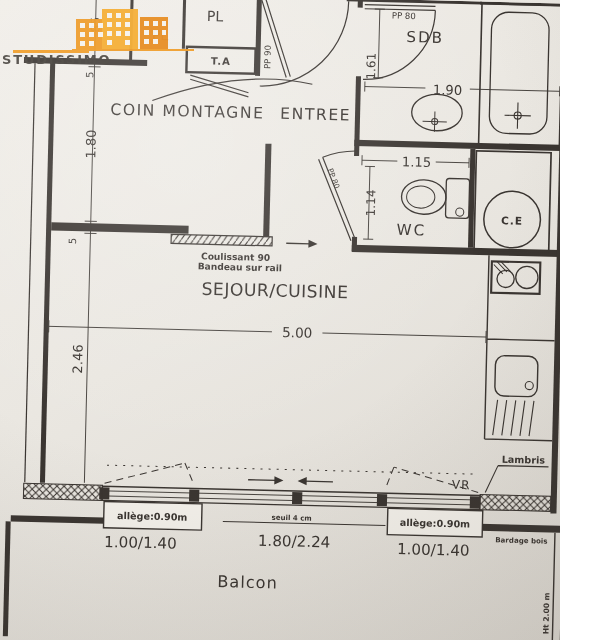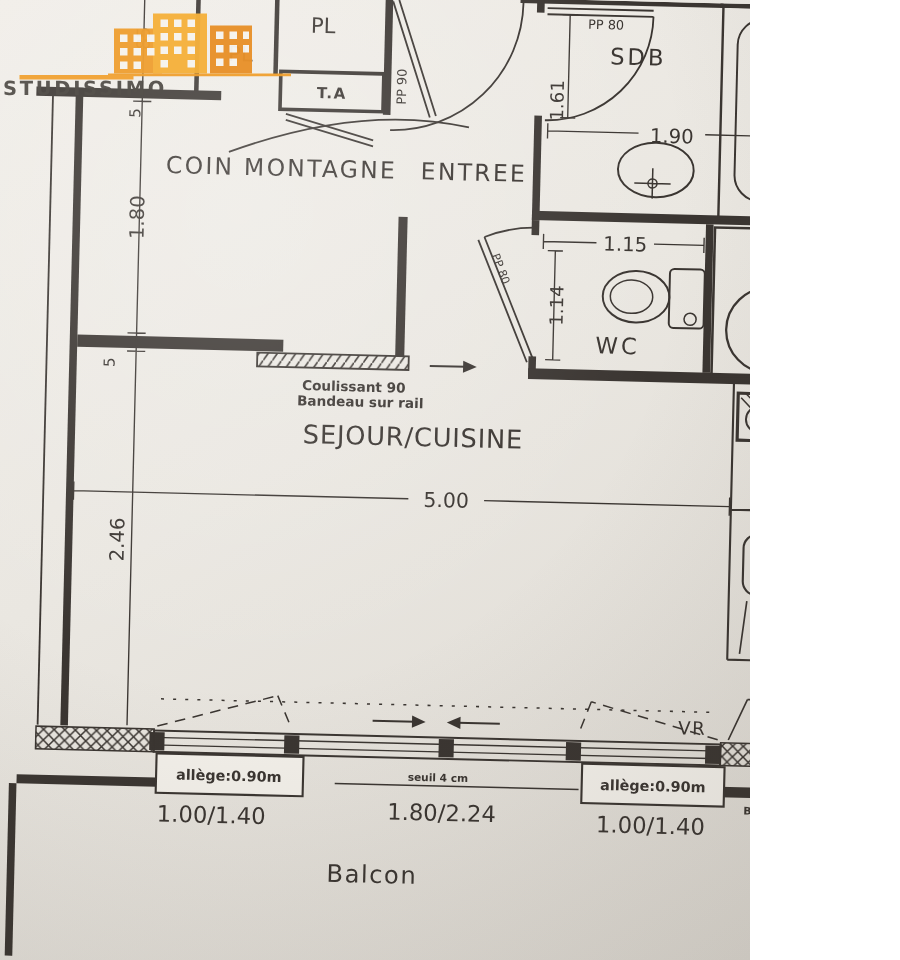"STUDISSIMO" .photo { width: 500px -> 560px }
